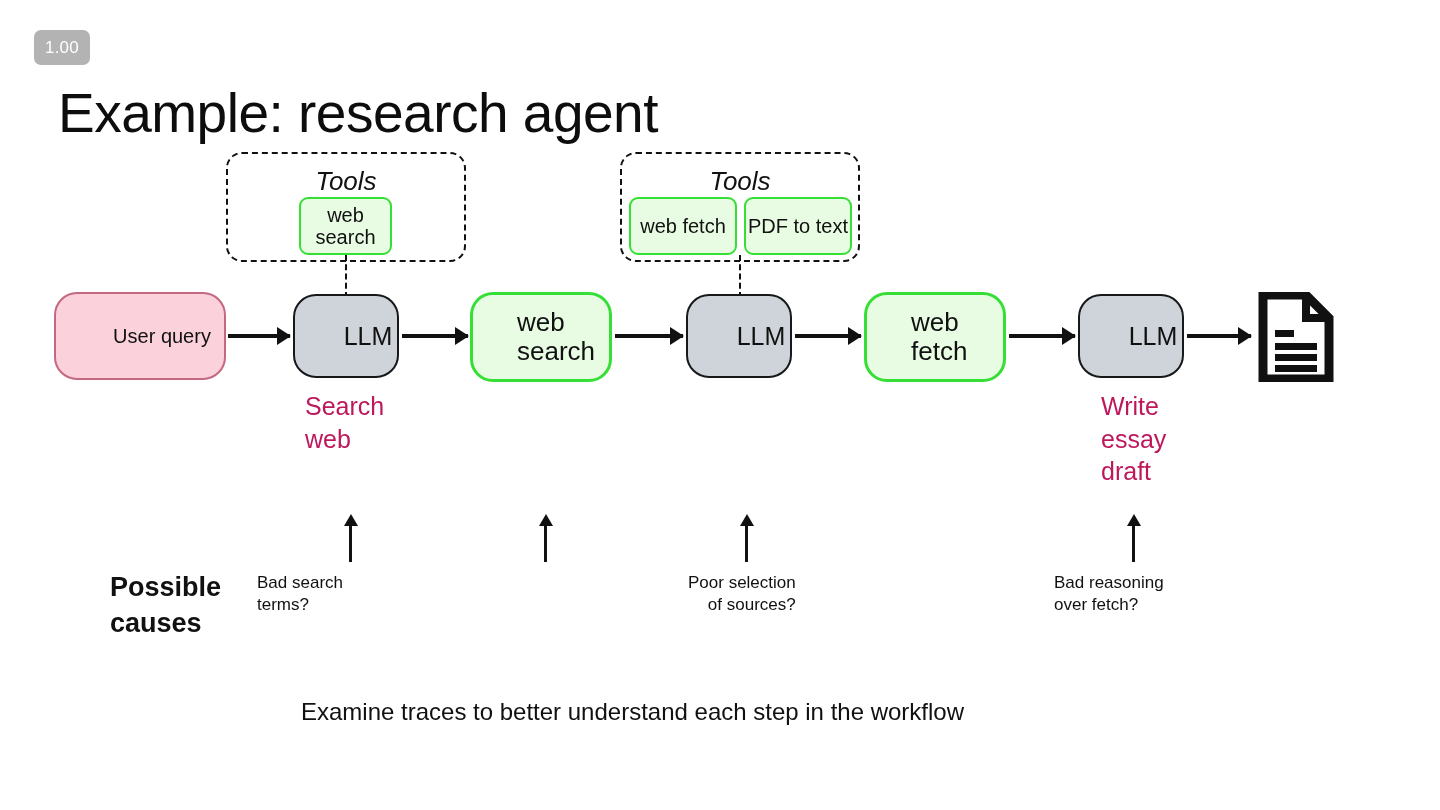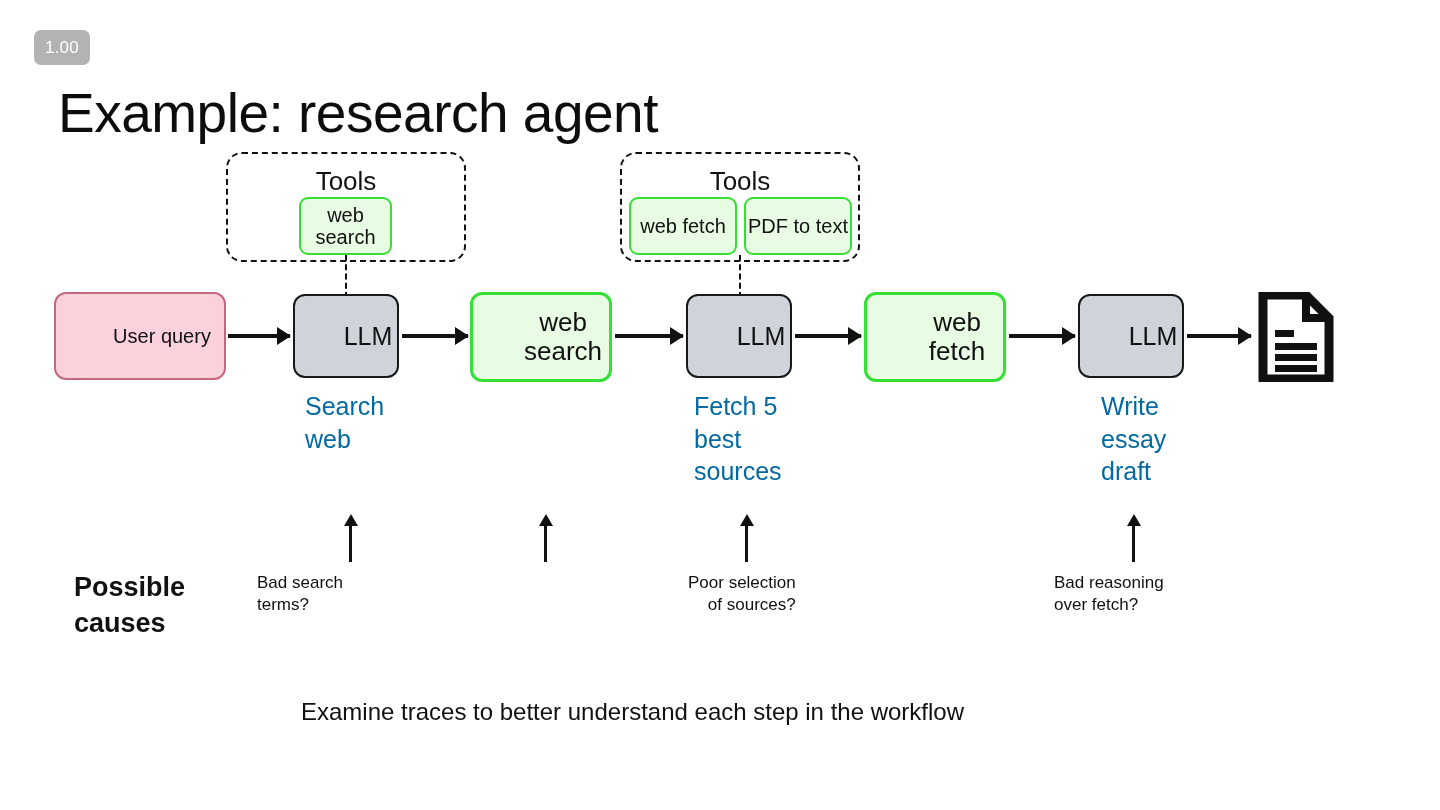"Tools" .tools-label { font-style: none -> italic }
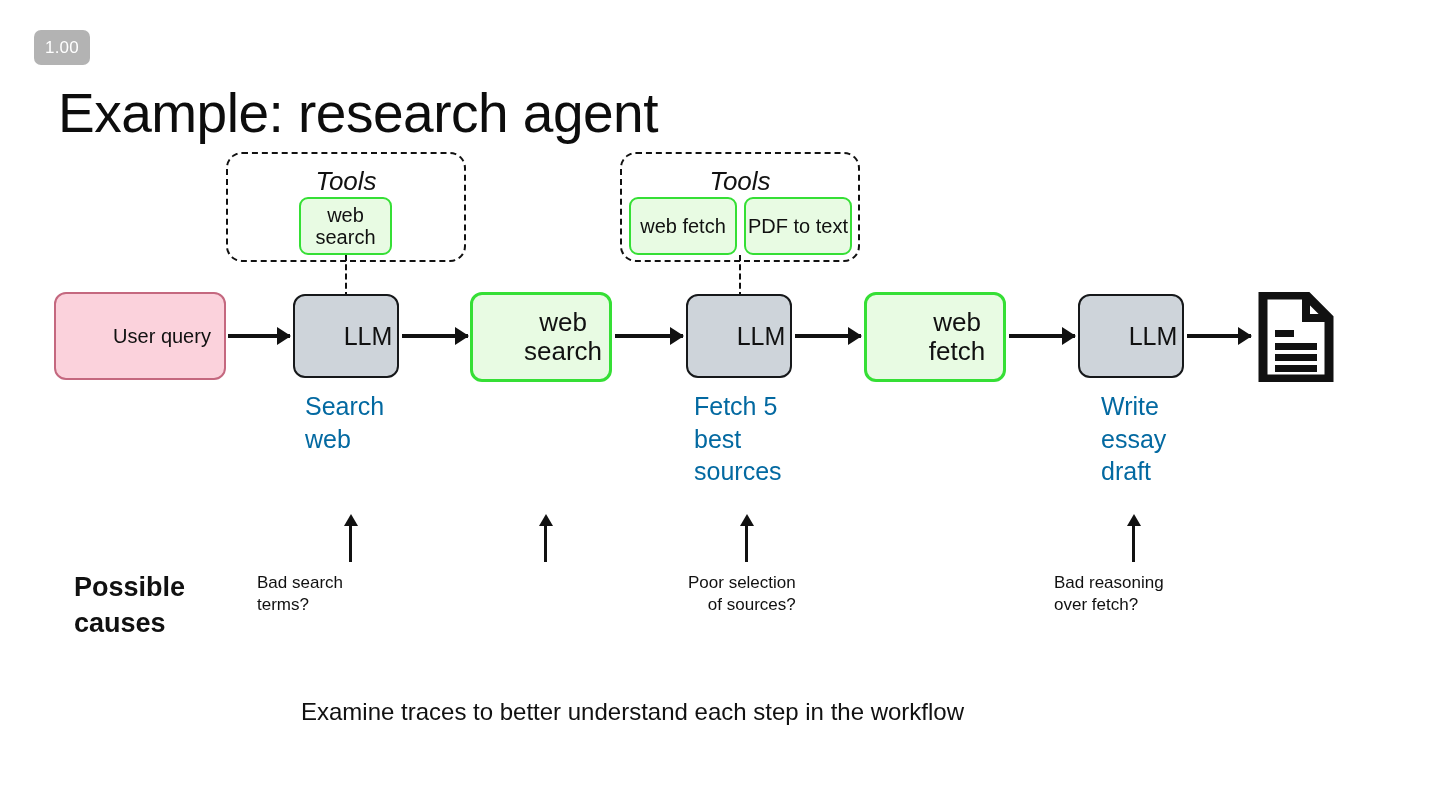"User query" .node { border-radius: 12px -> 23px; text-align: center -> none }
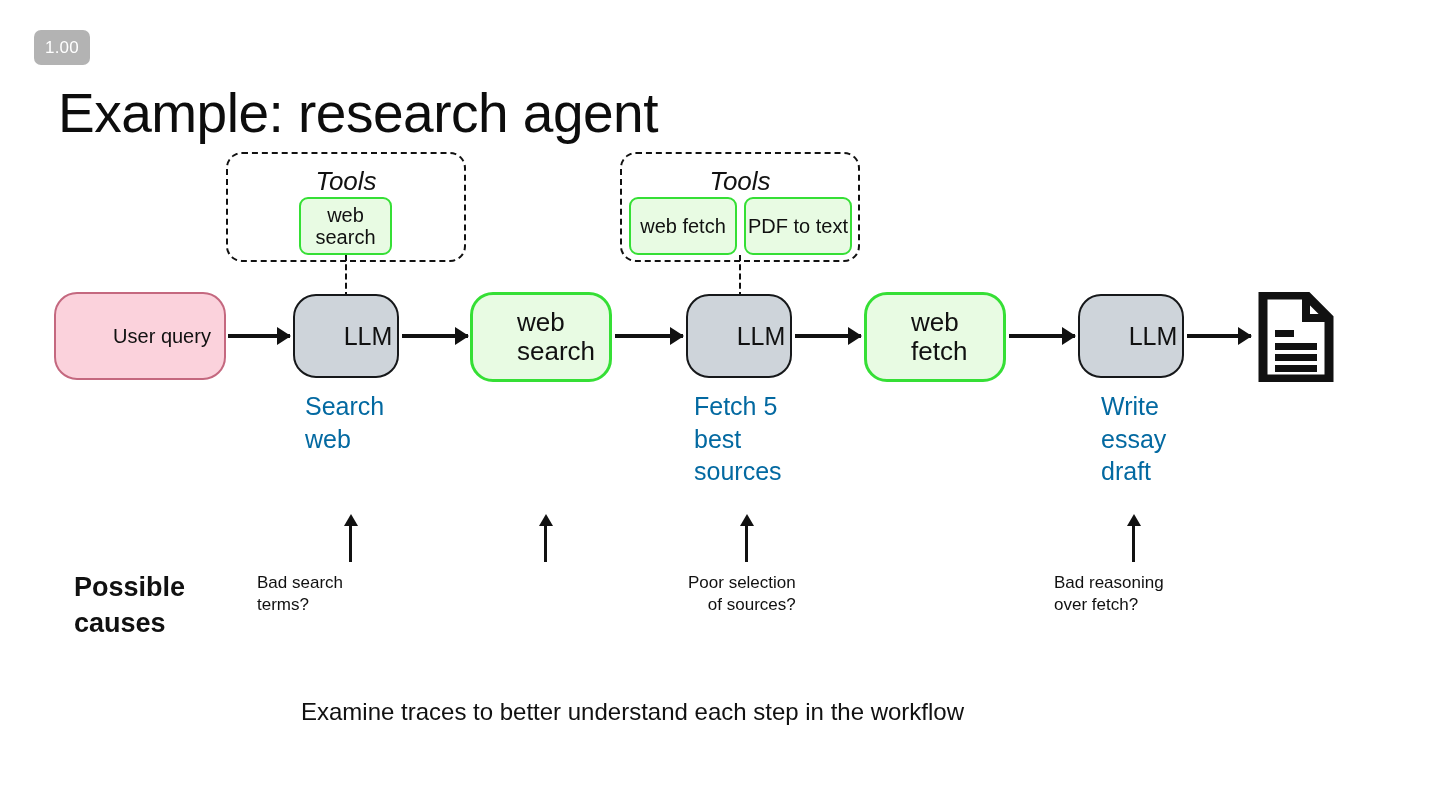"Search" .cap { color: #0369a1 -> #be185d }
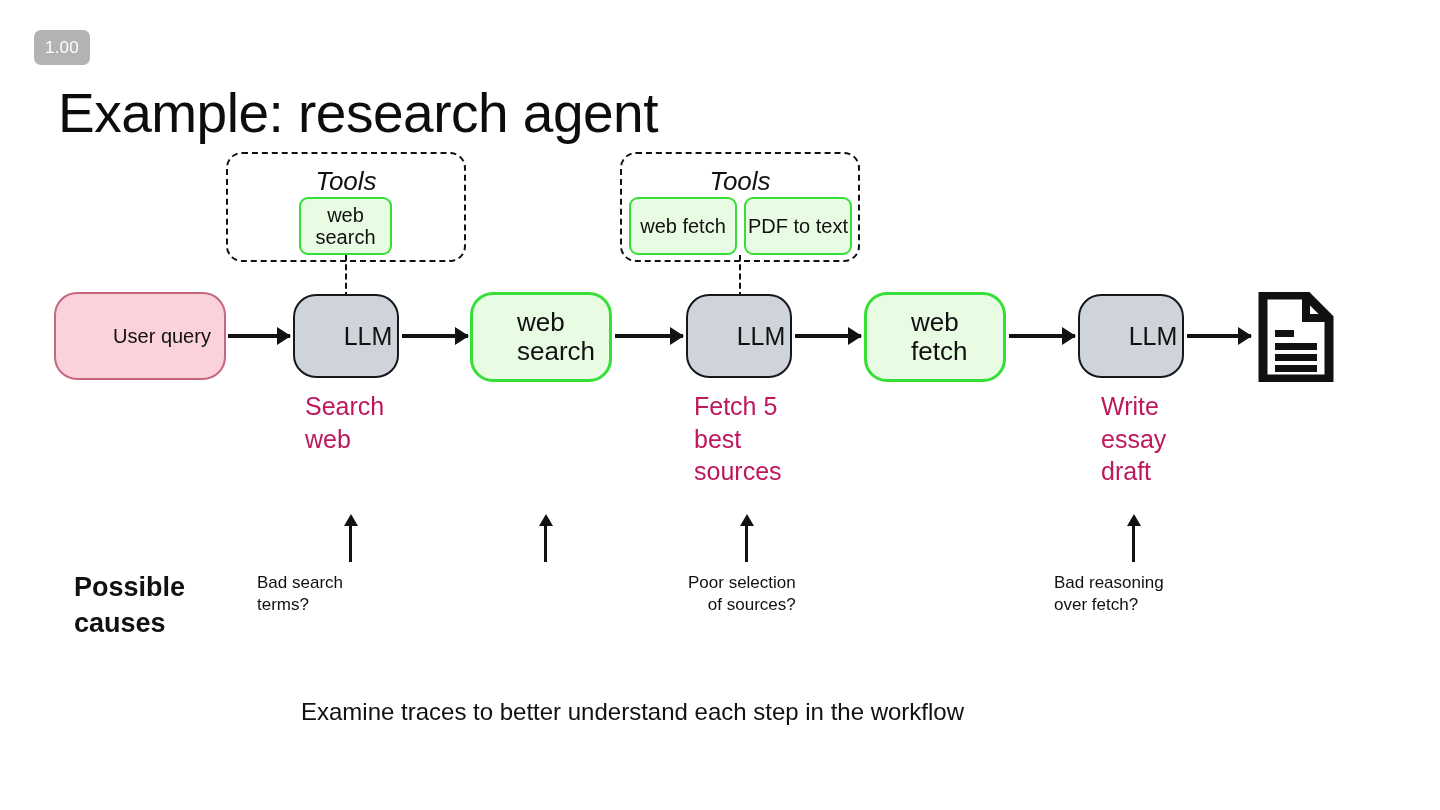"Fetch 5" div.cap { html: <div>Fetch 5 best sources</div> -> none }
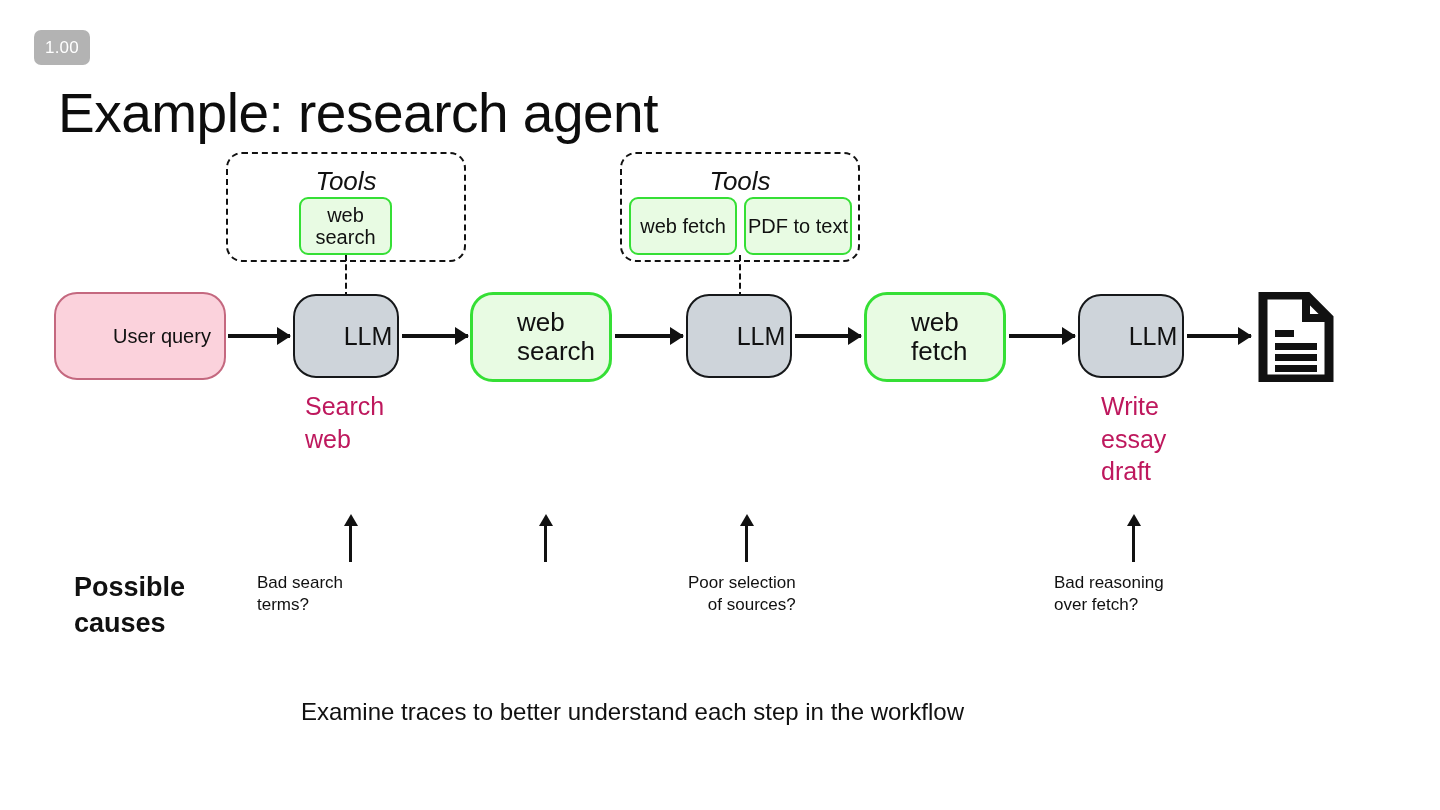"Possible" .pc-title { margin-left: none -> 36px }
